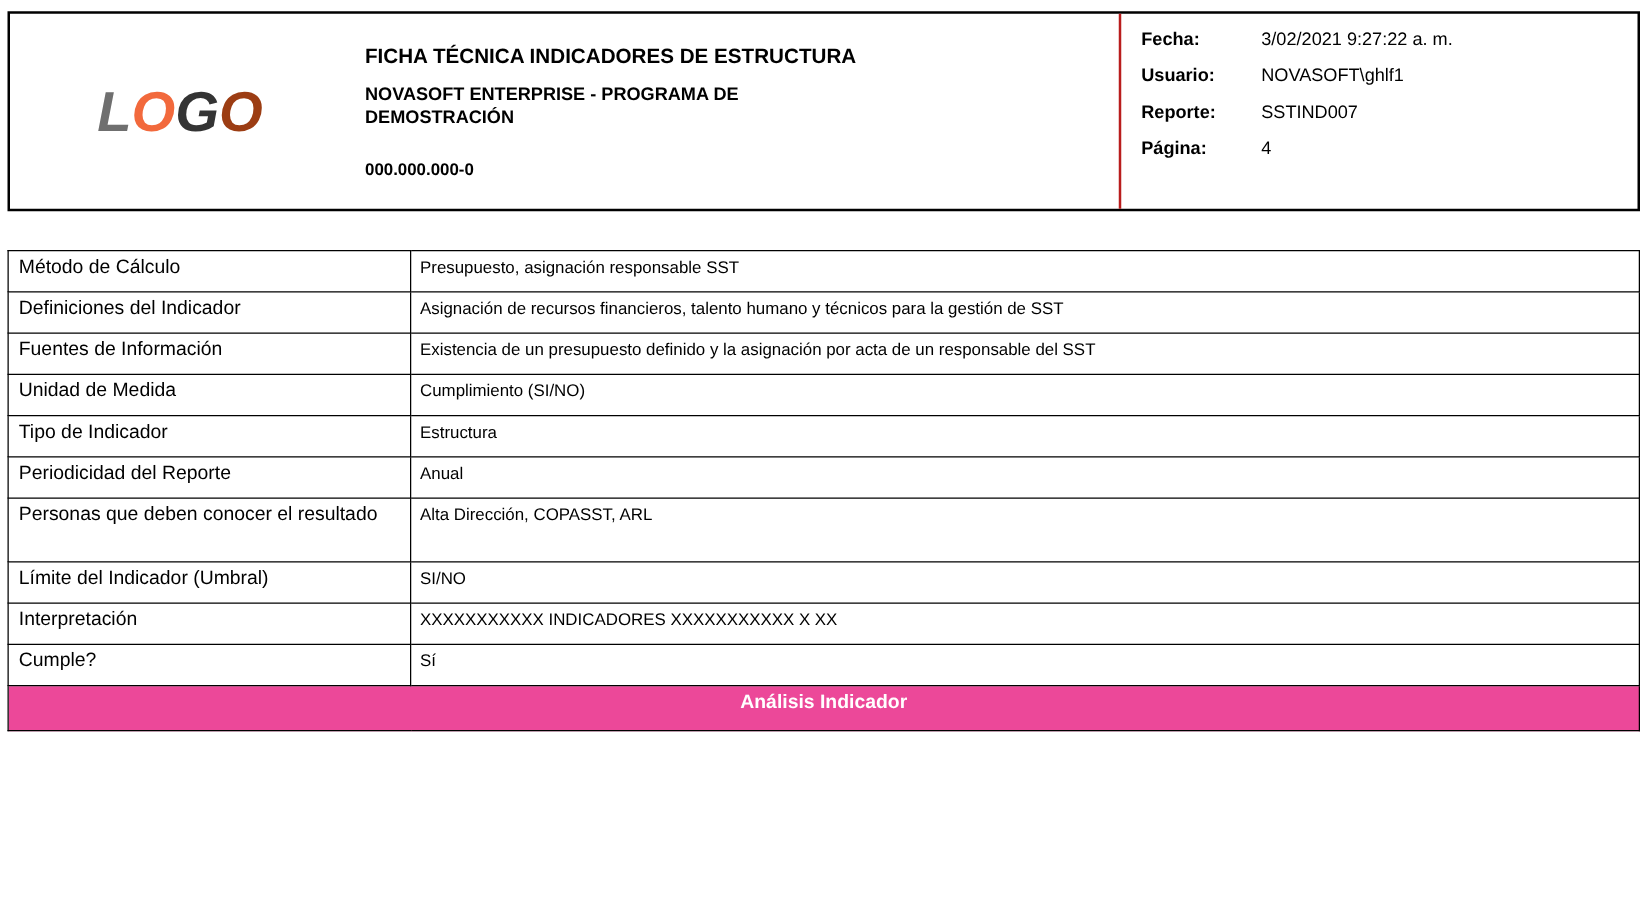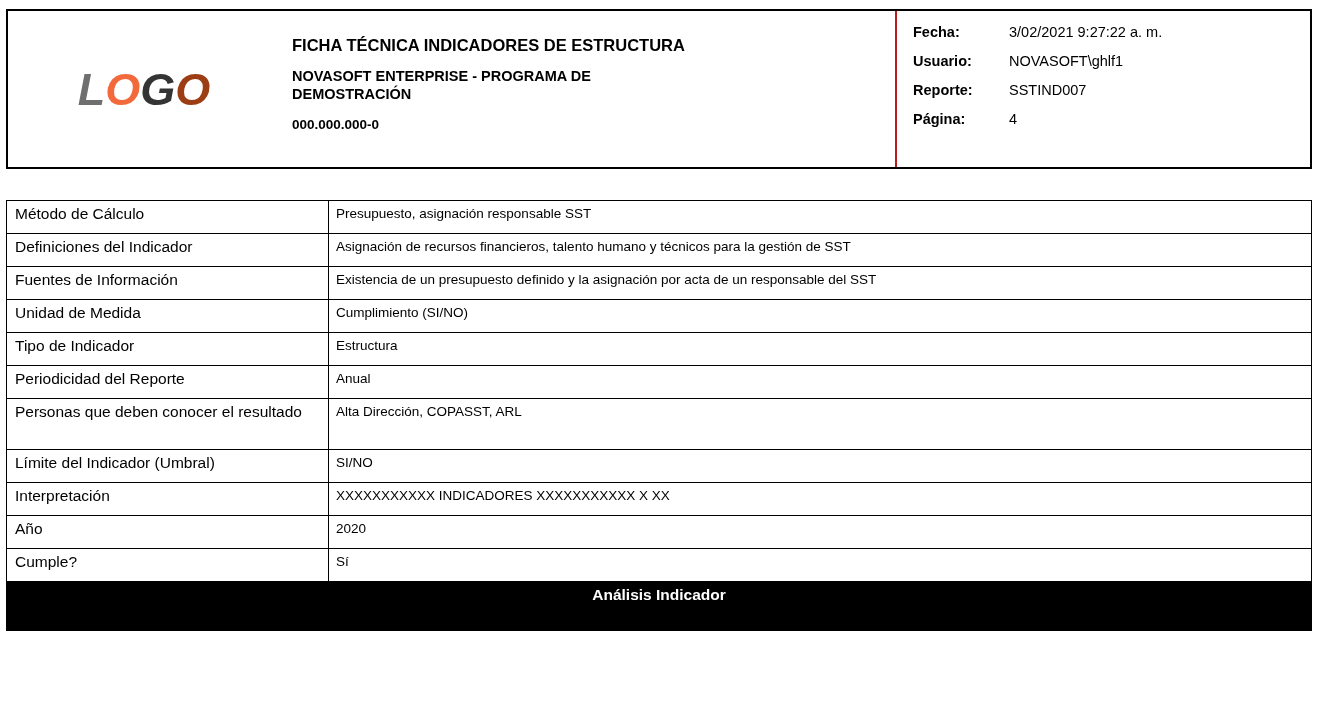"000.000.000-0" .title-nit { margin-top: 13px -> 24px }
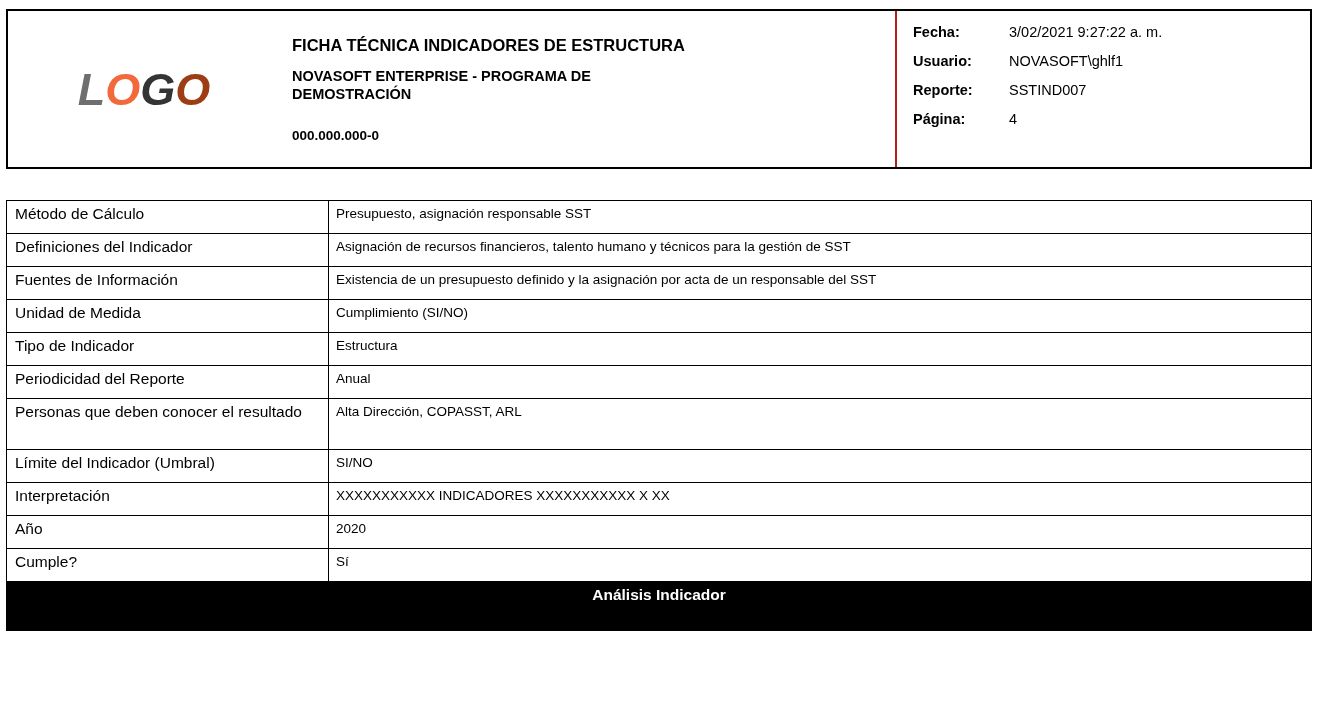"Año" tr.row-std { html: <tr> <td>Año</td> <td>2020</td> </tr> -> none }
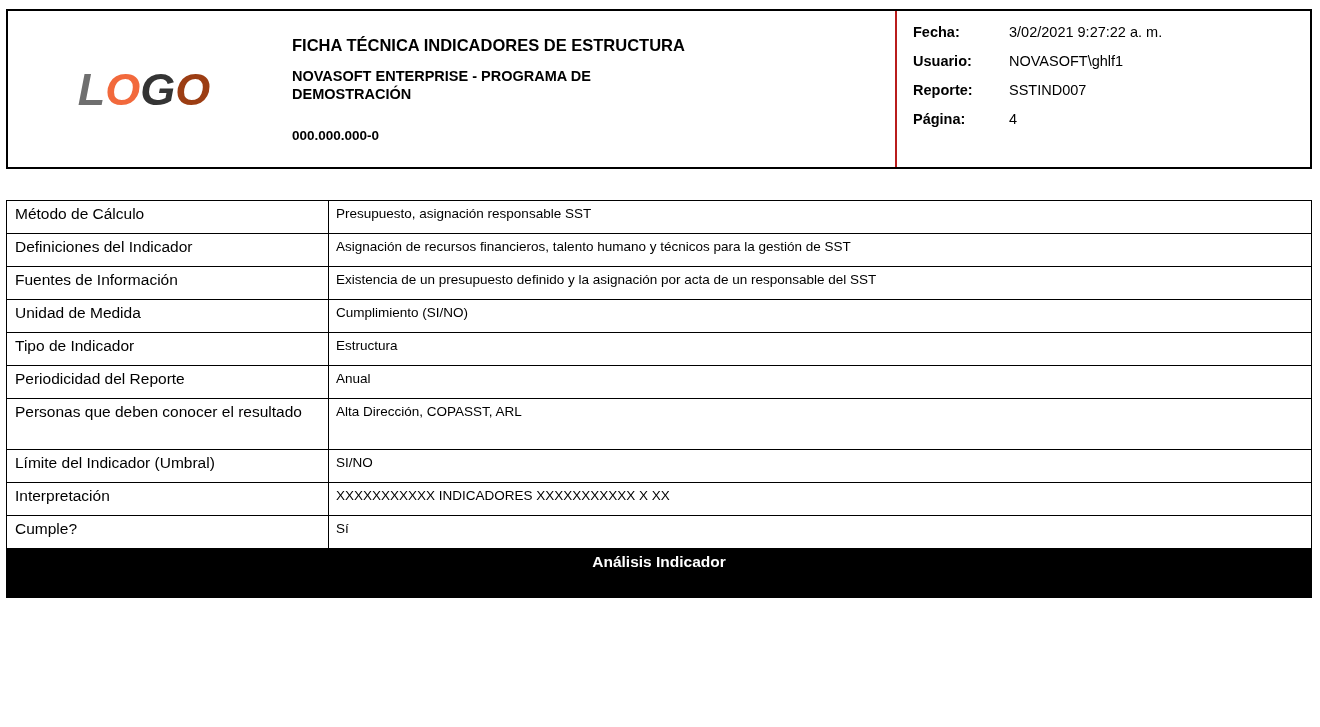"Análisis Indicador" .analysis-bar td { background: #000000 -> #ec4899; padding: 4px 0 18px 0 -> 4px 0 5px 0 }
